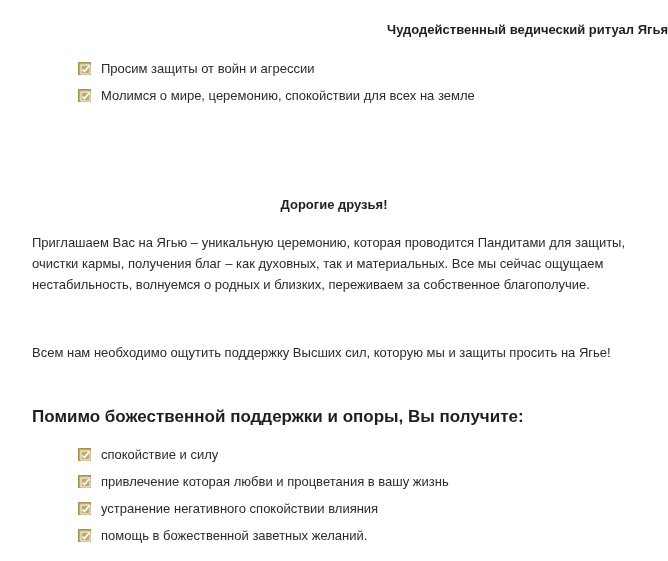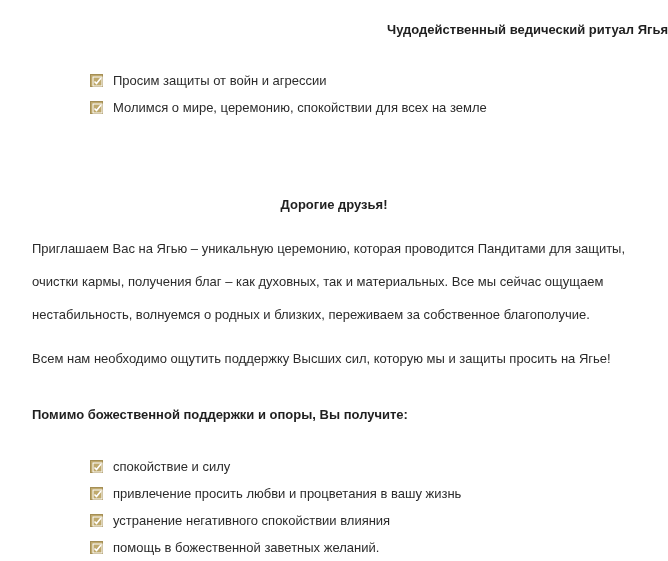"Просим защиты от войн и" .checklist { margin: 12px -> 0 }
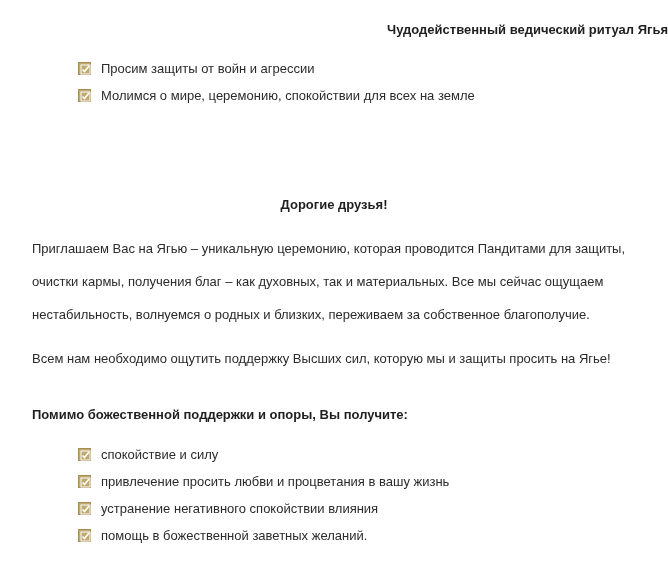"Приглашаем Вас на Ягью –" .para { line-height: 33px -> 21px }
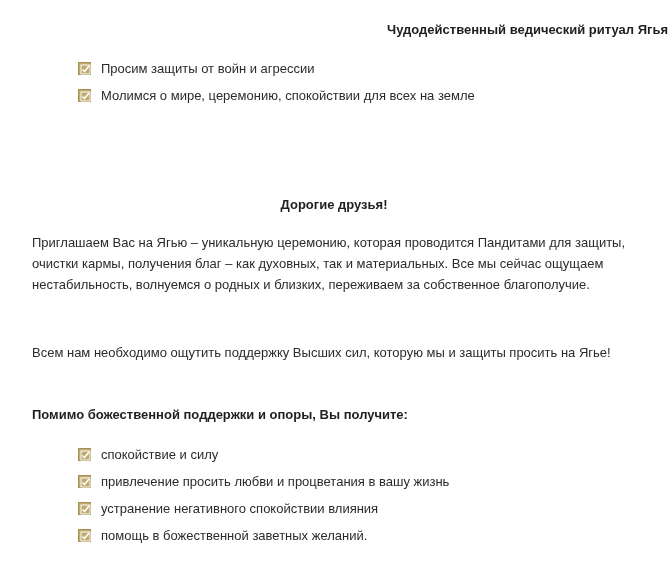"Помимо божественной поддержки и опоры," .subhead { font-size: 13px -> 17px }
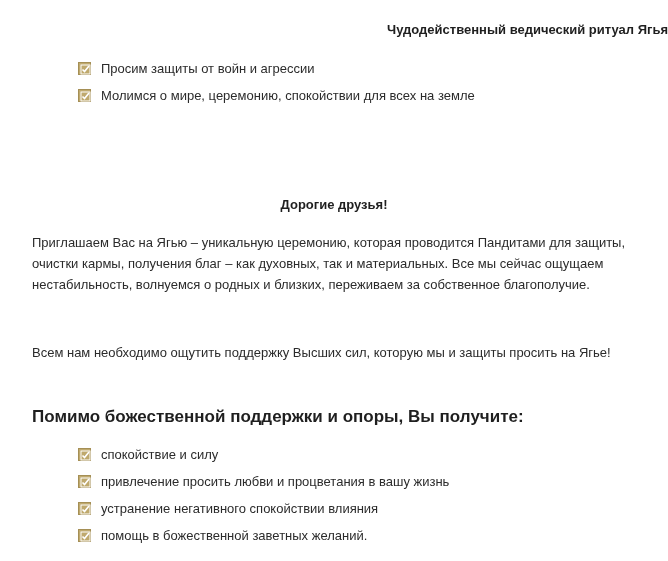"привлечение просить любви и процветания" span.item-text { text: просить -> которая }
